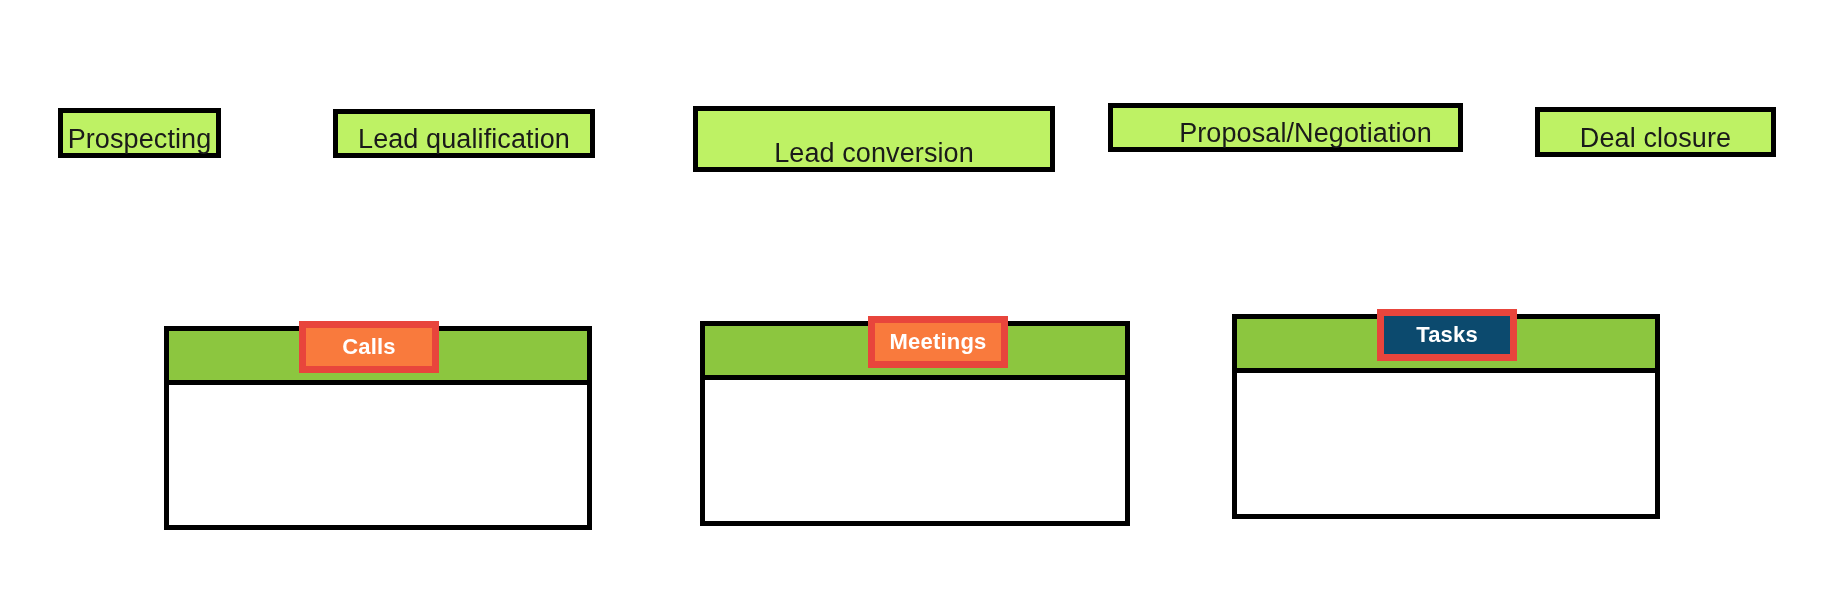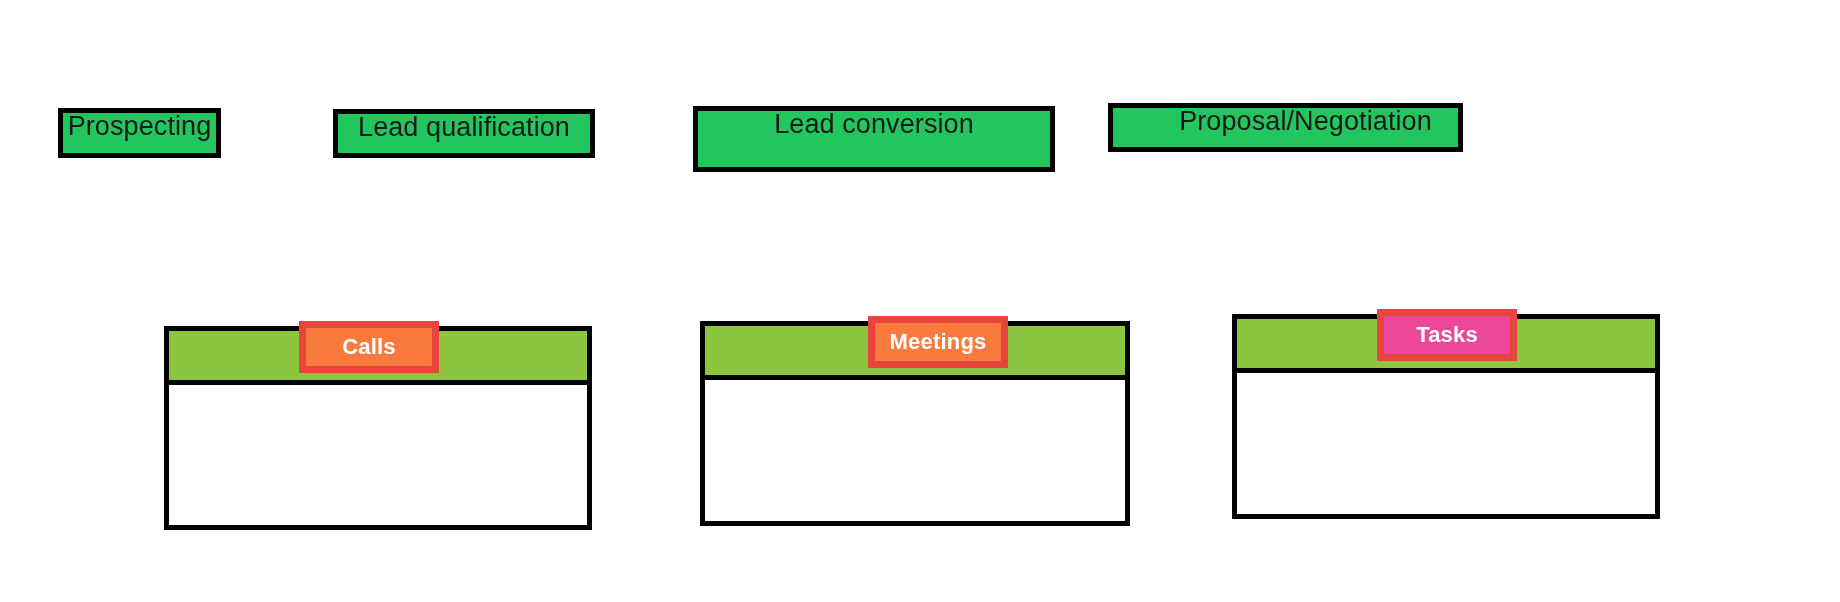"Prospecting" .stage-box { align-items: flex-start -> flex-end; background: #22c55e -> #bef264 }
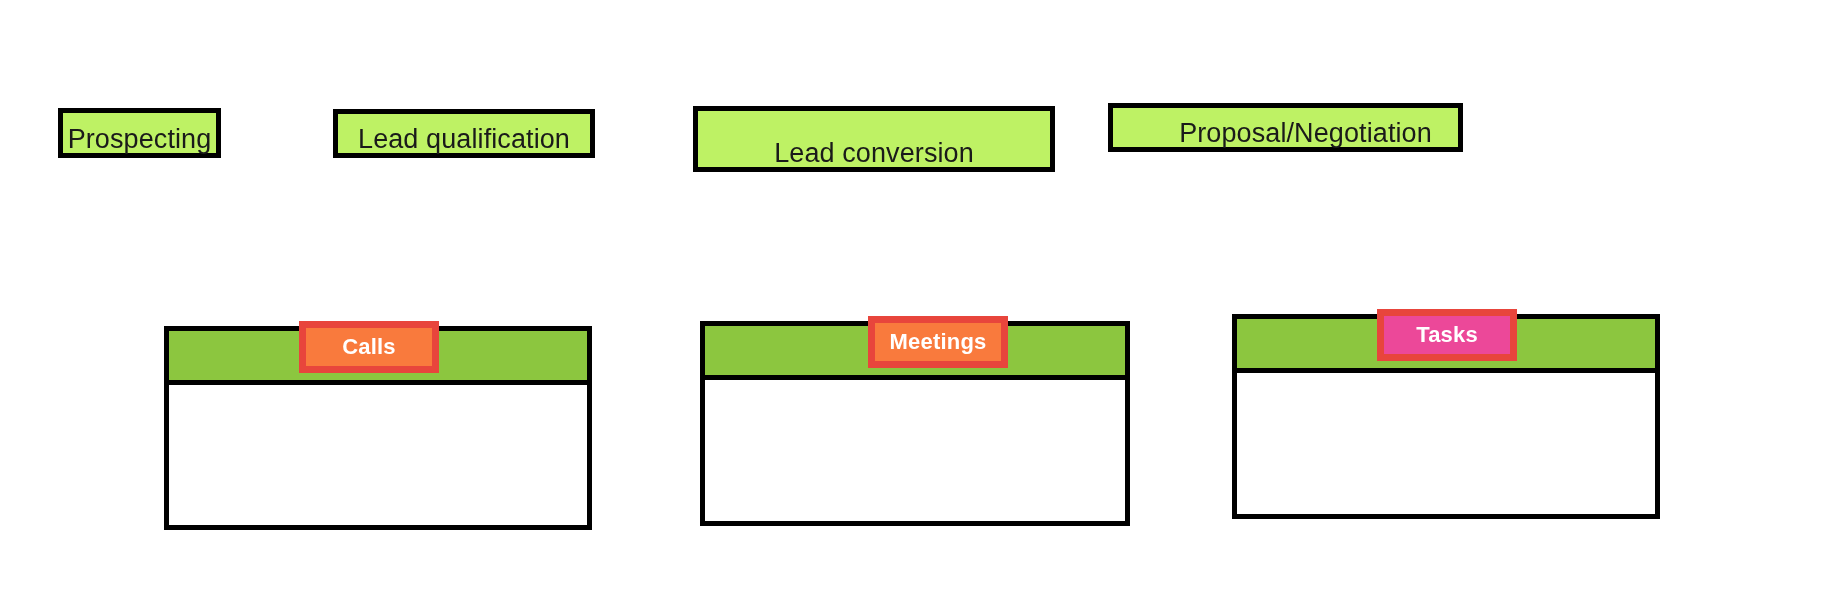"Deal closure" div.stage-box { html: none -> <div> <span>Deal closure</span> </div> }
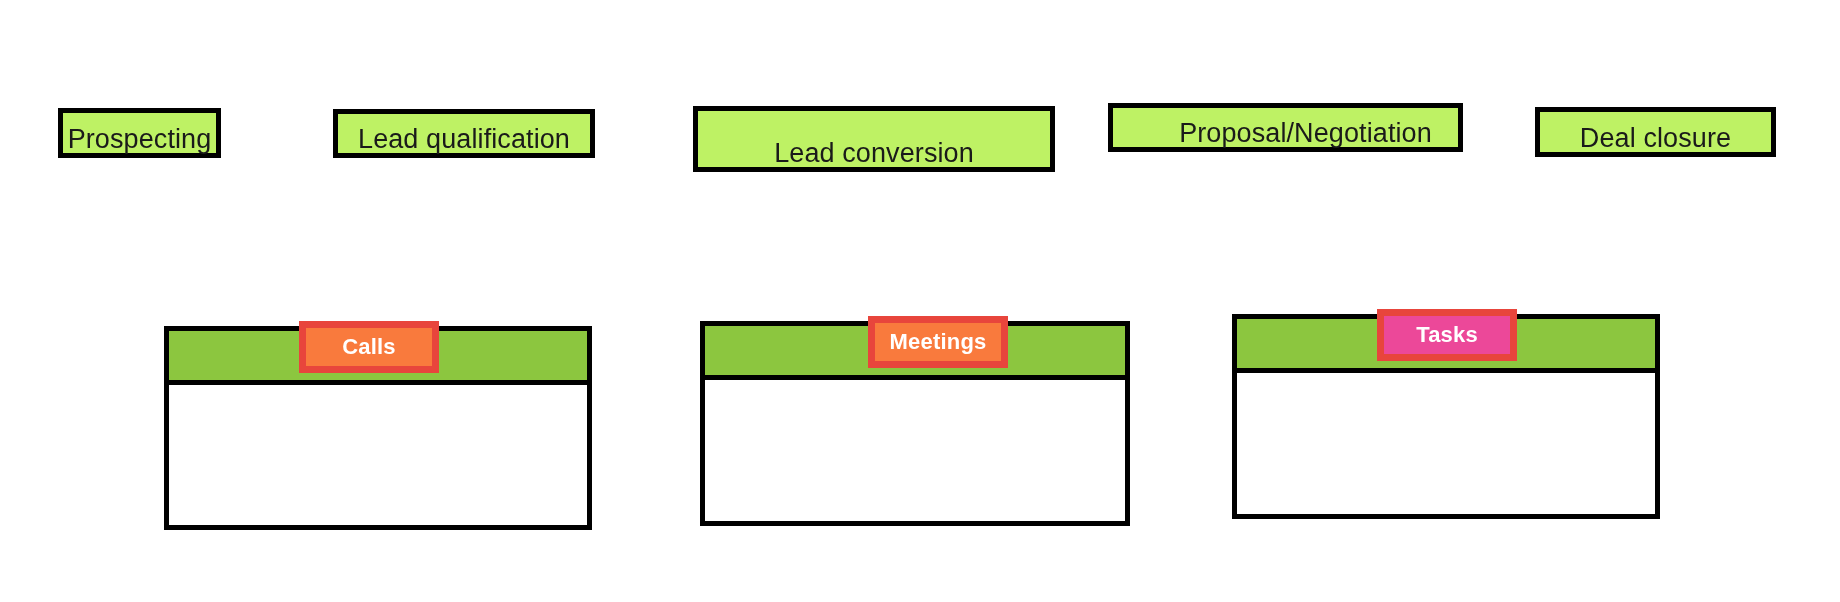"Tasks" div.card-badge { background: #ec4899 -> #0c4a6e }
